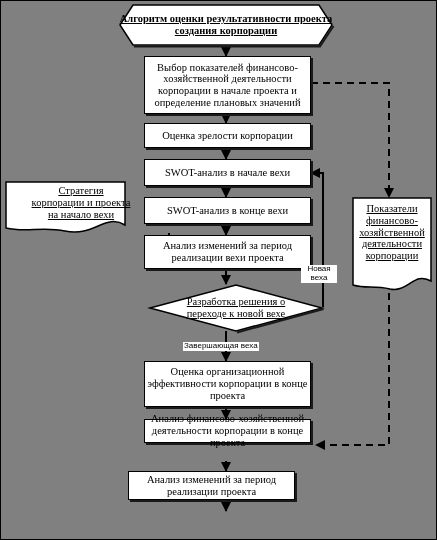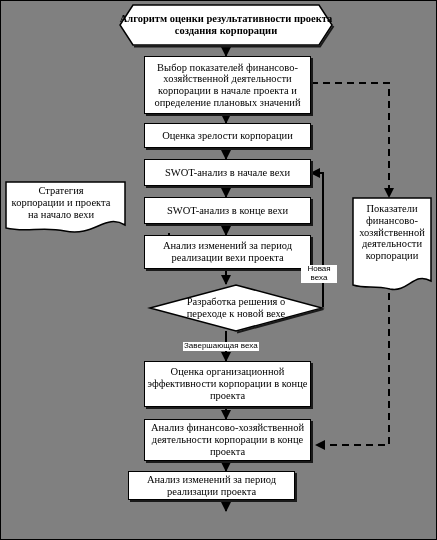"Алгоритм оценки результативности проекта" .shape-label { text-decoration: none -> underline }
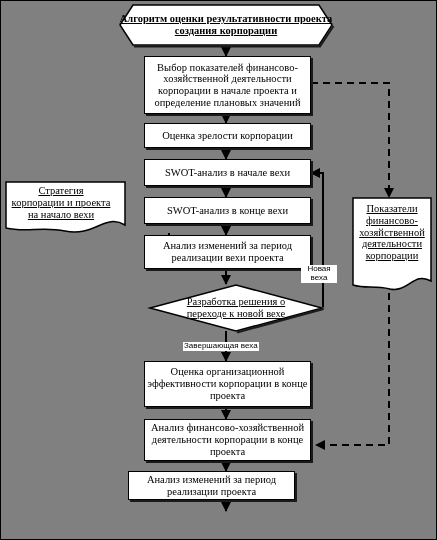"Стратегия корпорации и проекта на" div.shape-label { margin-left: none -> 20px }
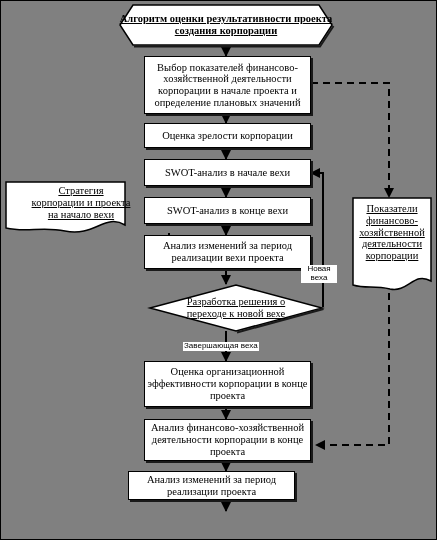"Анализ финансово-хозяйственной" div.node { height: 42px -> 24px }
